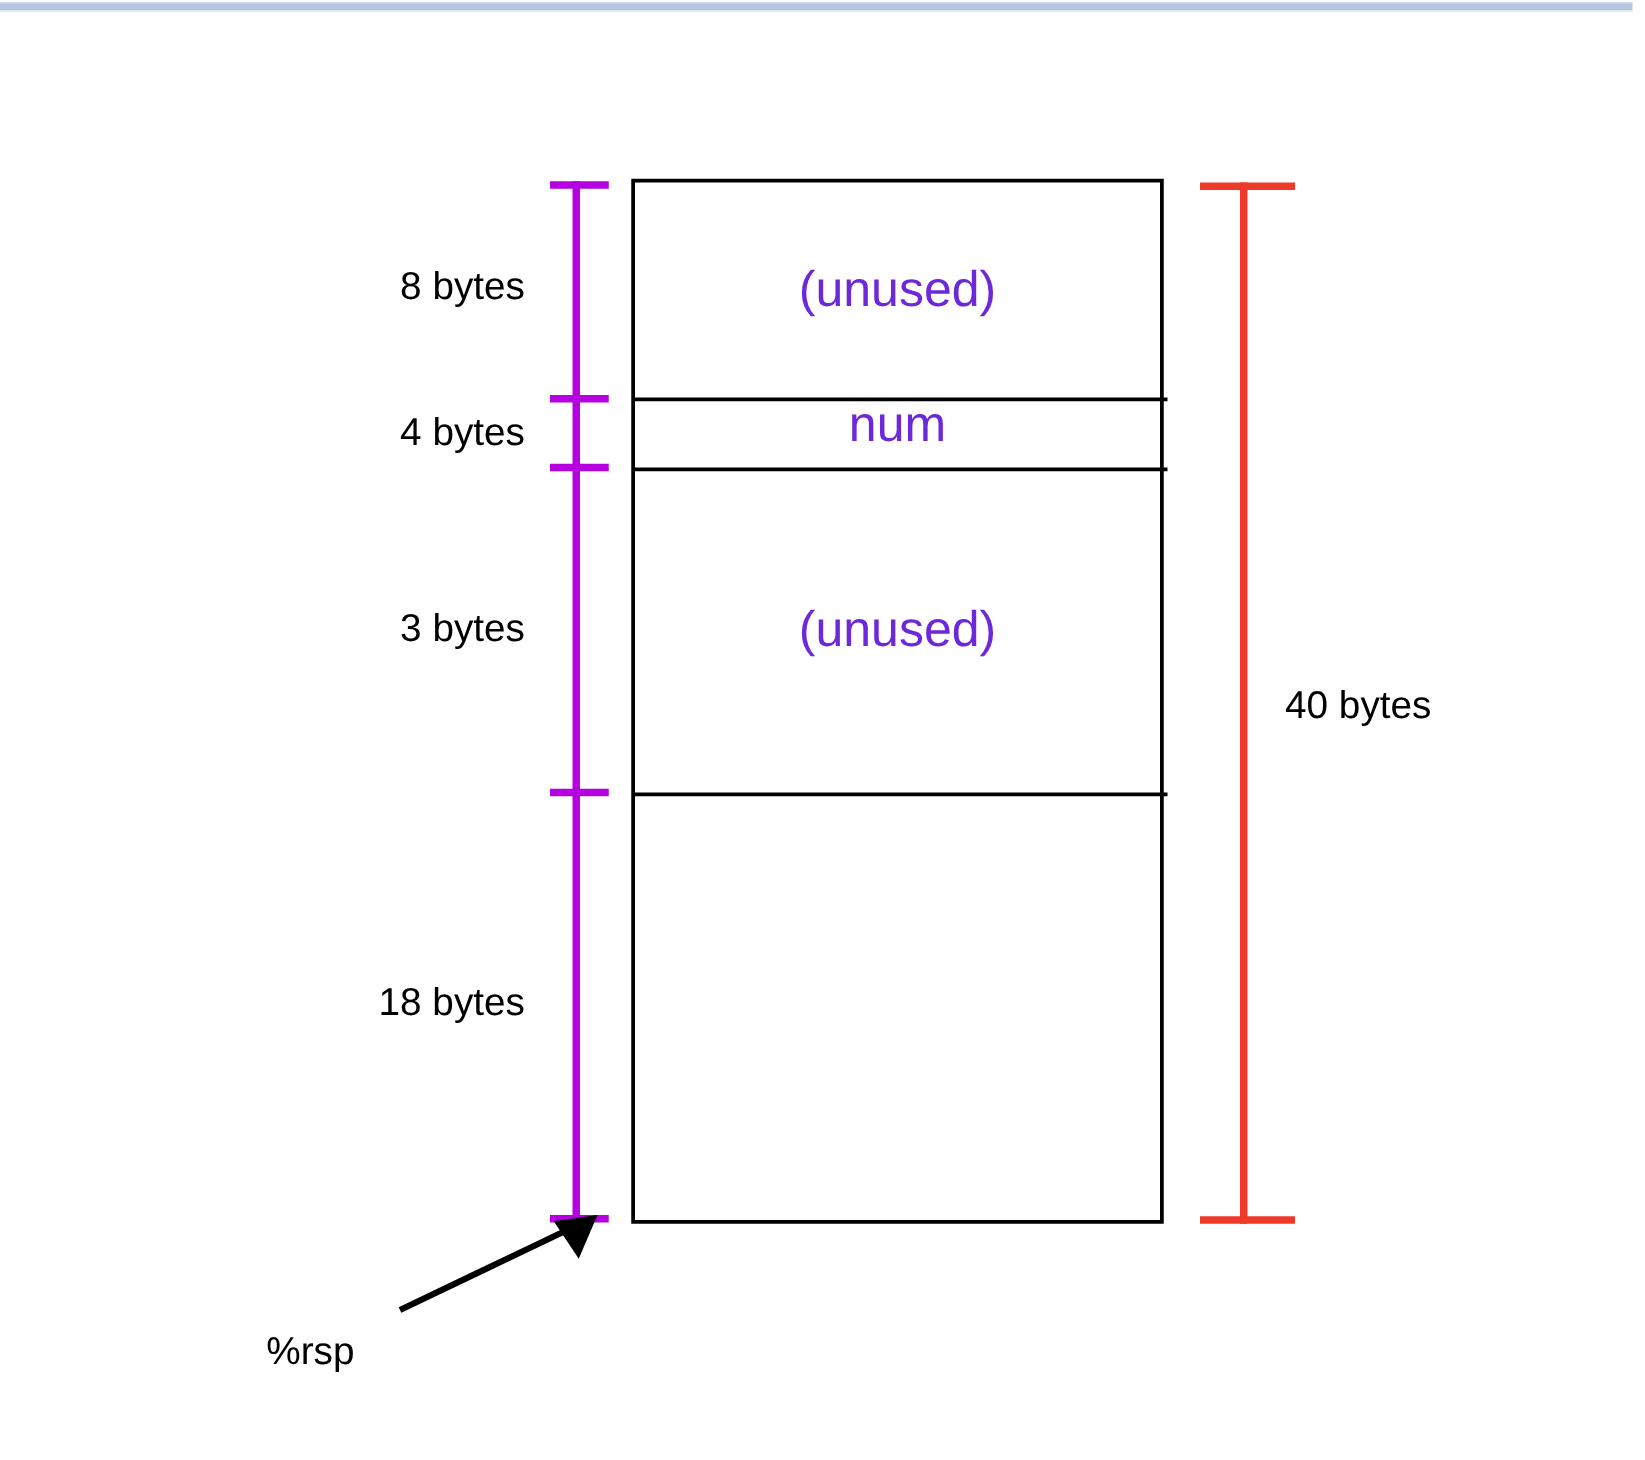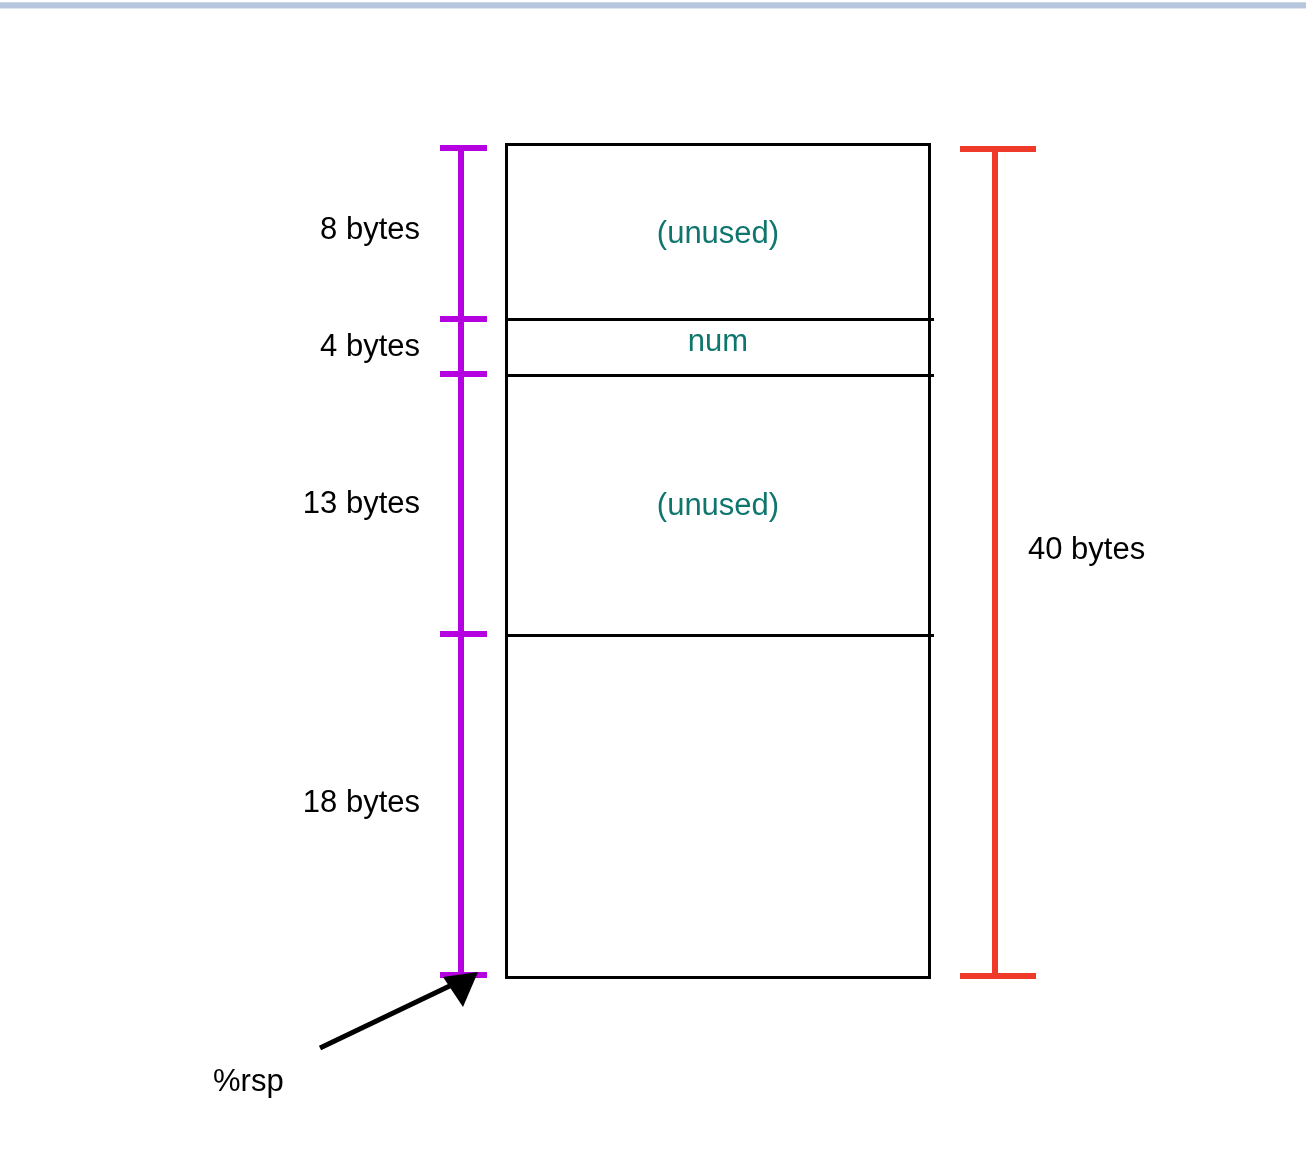"(unused)" .cell-label { color: #0f766e -> #6d28d9; font-size: 31px -> 40px }
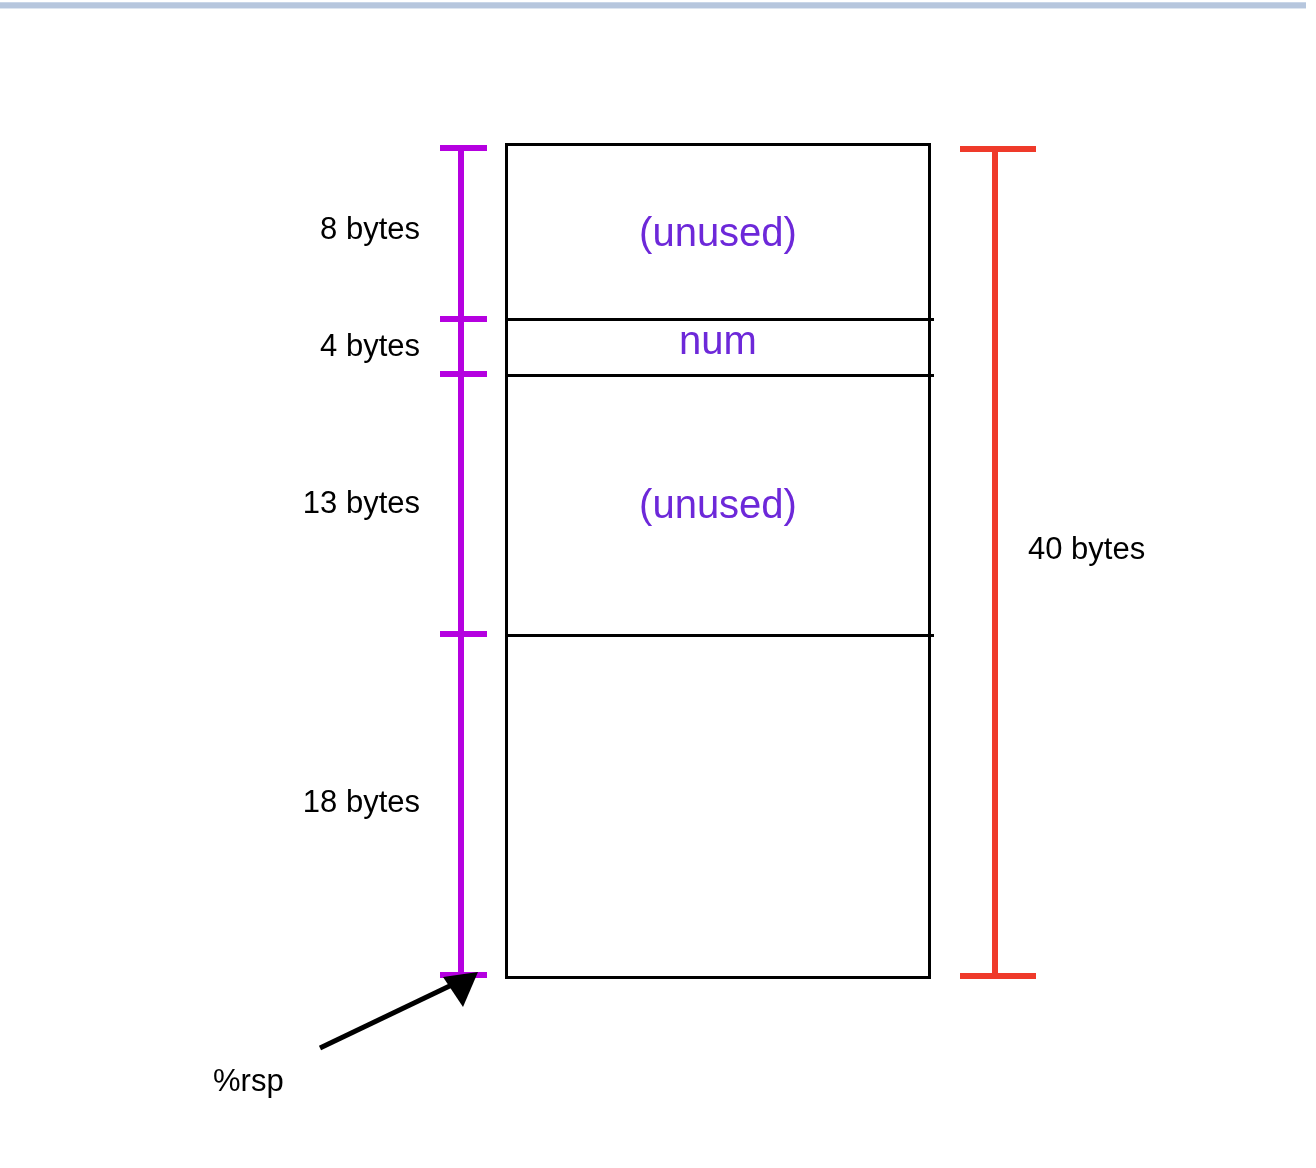"13 bytes" div.measure-label { text: 13 -> 3 }
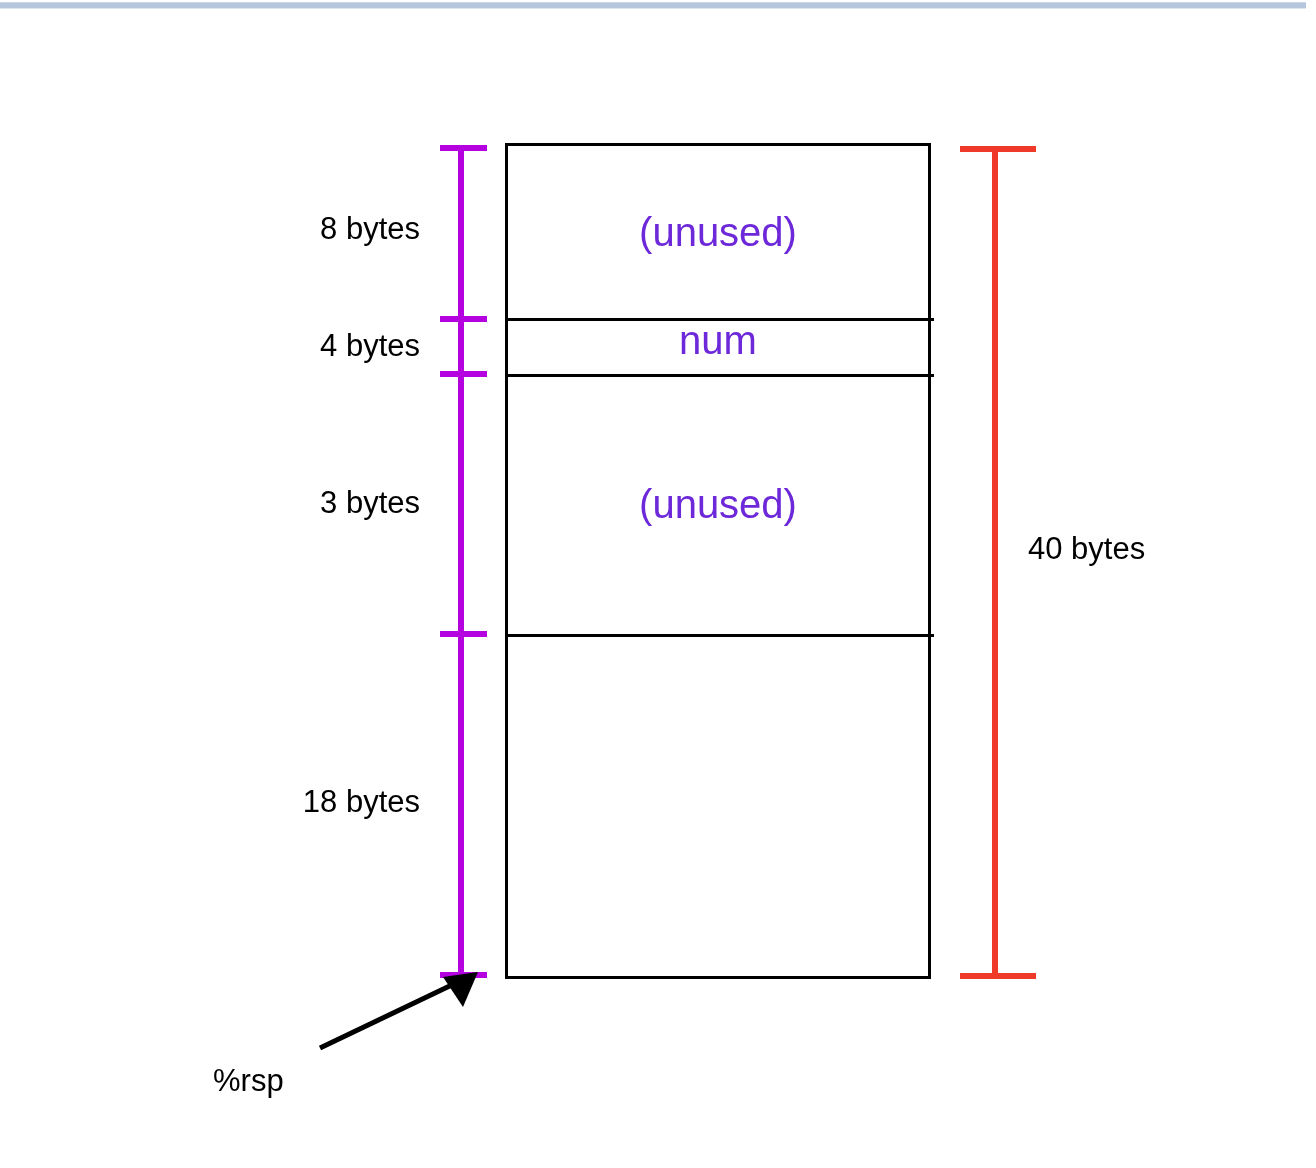"40 bytes" div.measure-label { top: 533px -> 548px }
